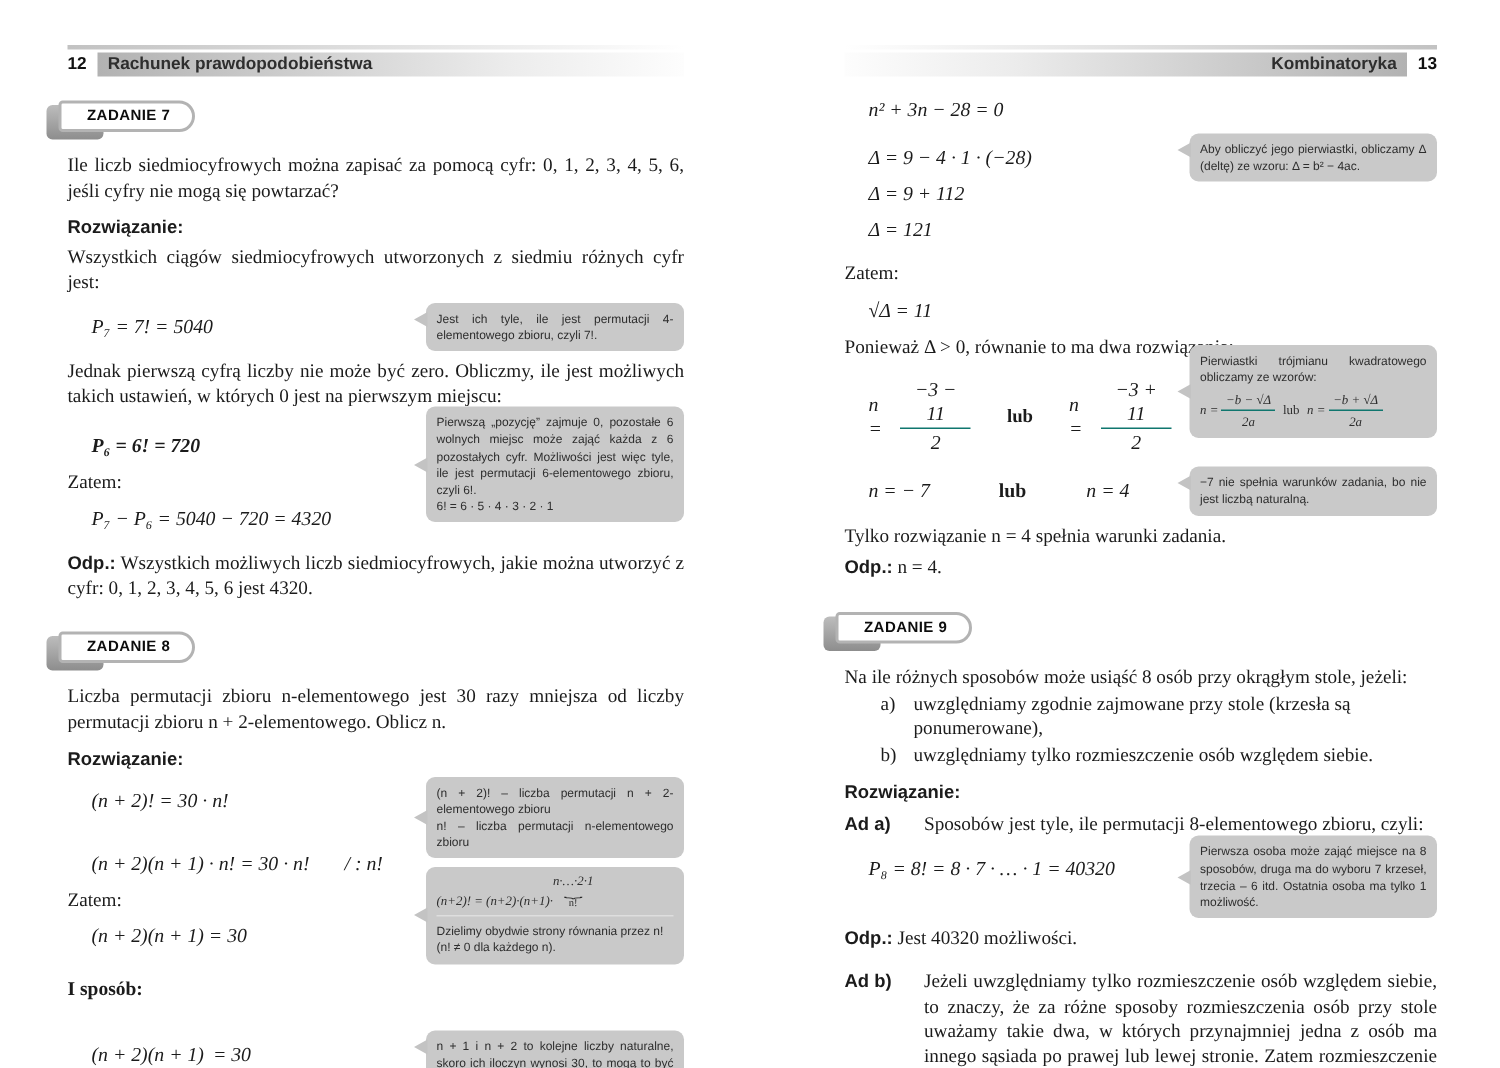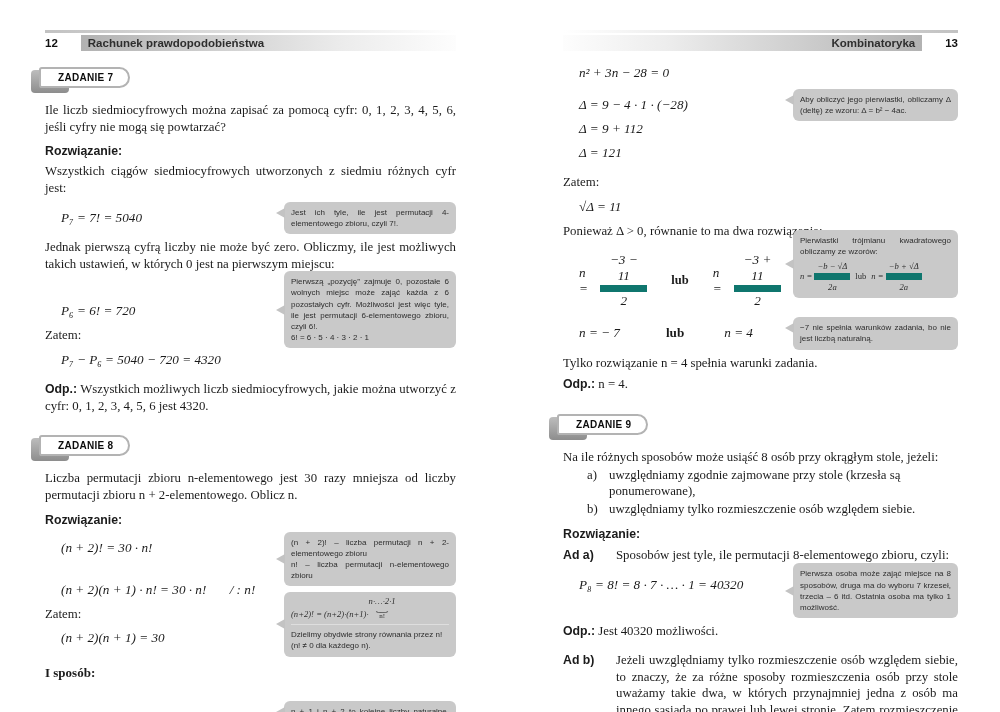"12" .page-header { gap: 23px -> 7px }
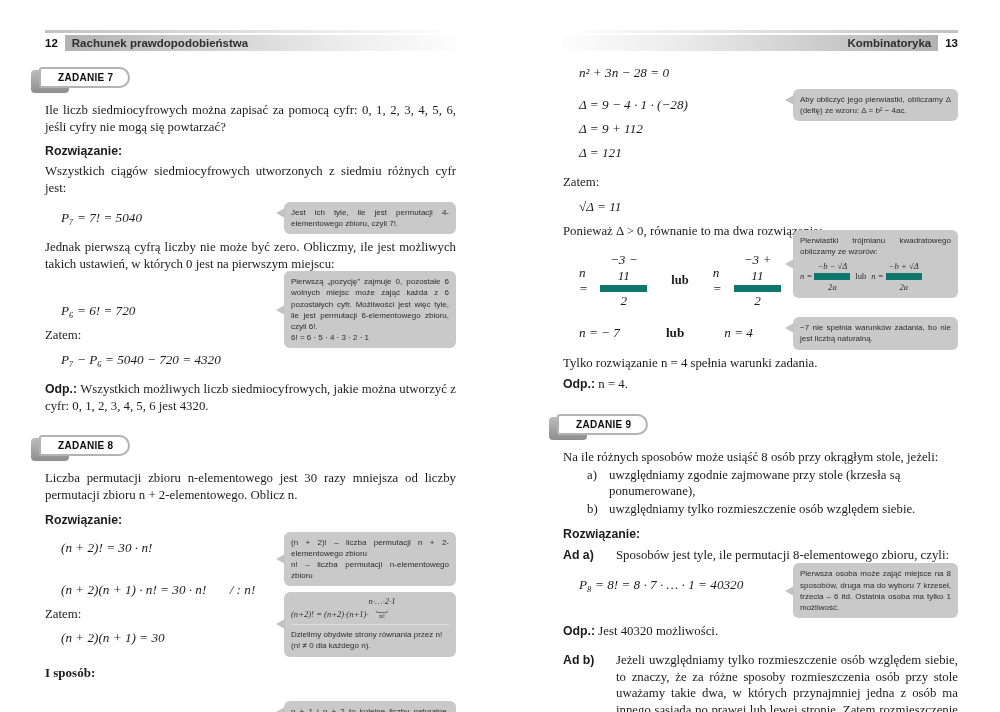"−3 − 11" .frac .fnum { border-bottom: 7px solid #0f766e -> 1px solid #0f766e }
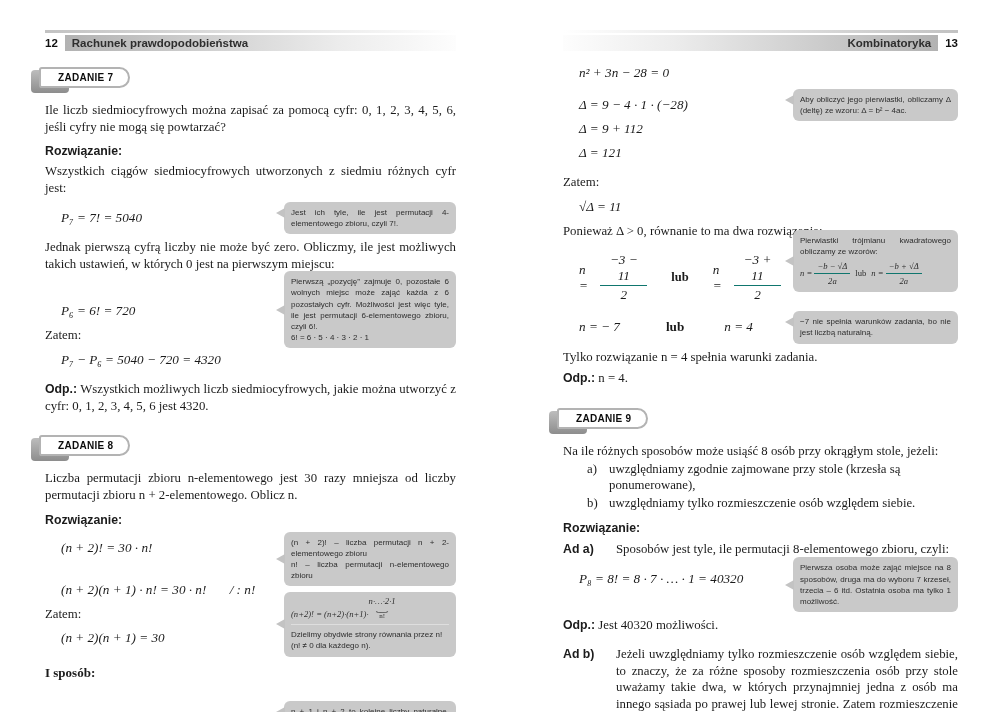"P₆ = 6! = 720" .mt8 { font-weight: none -> bold; margin-top: 26px -> 12px }
